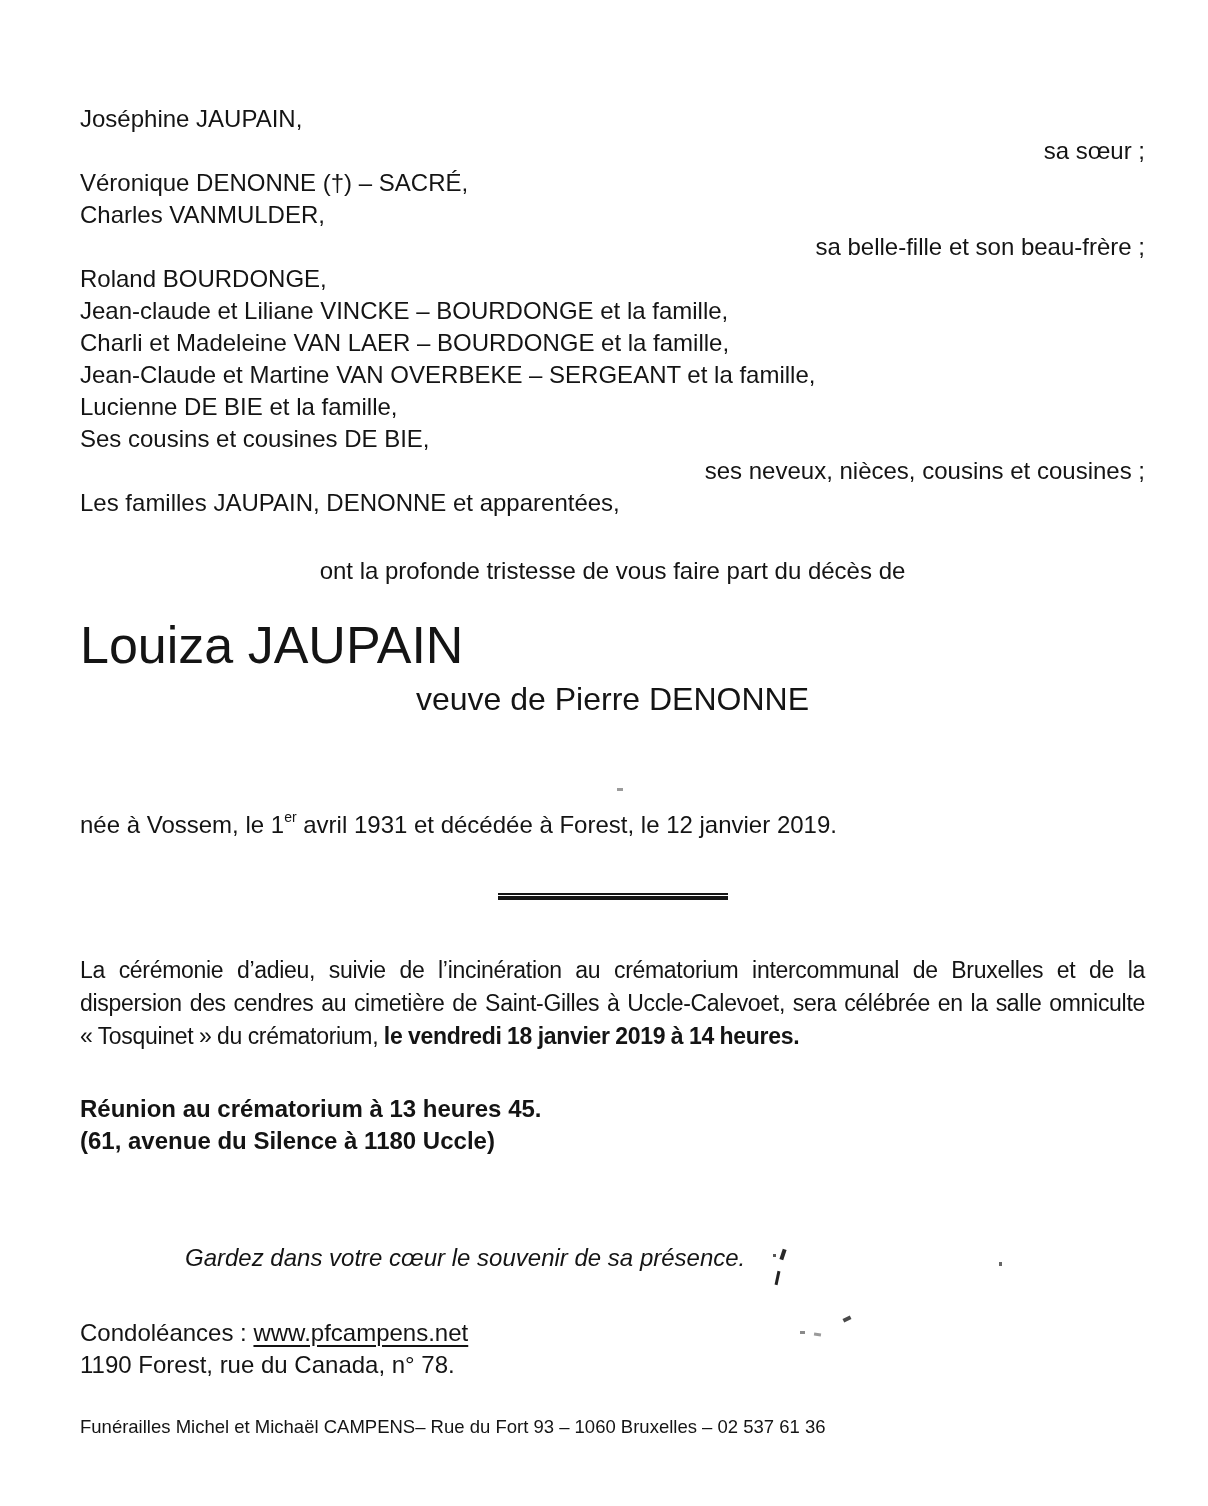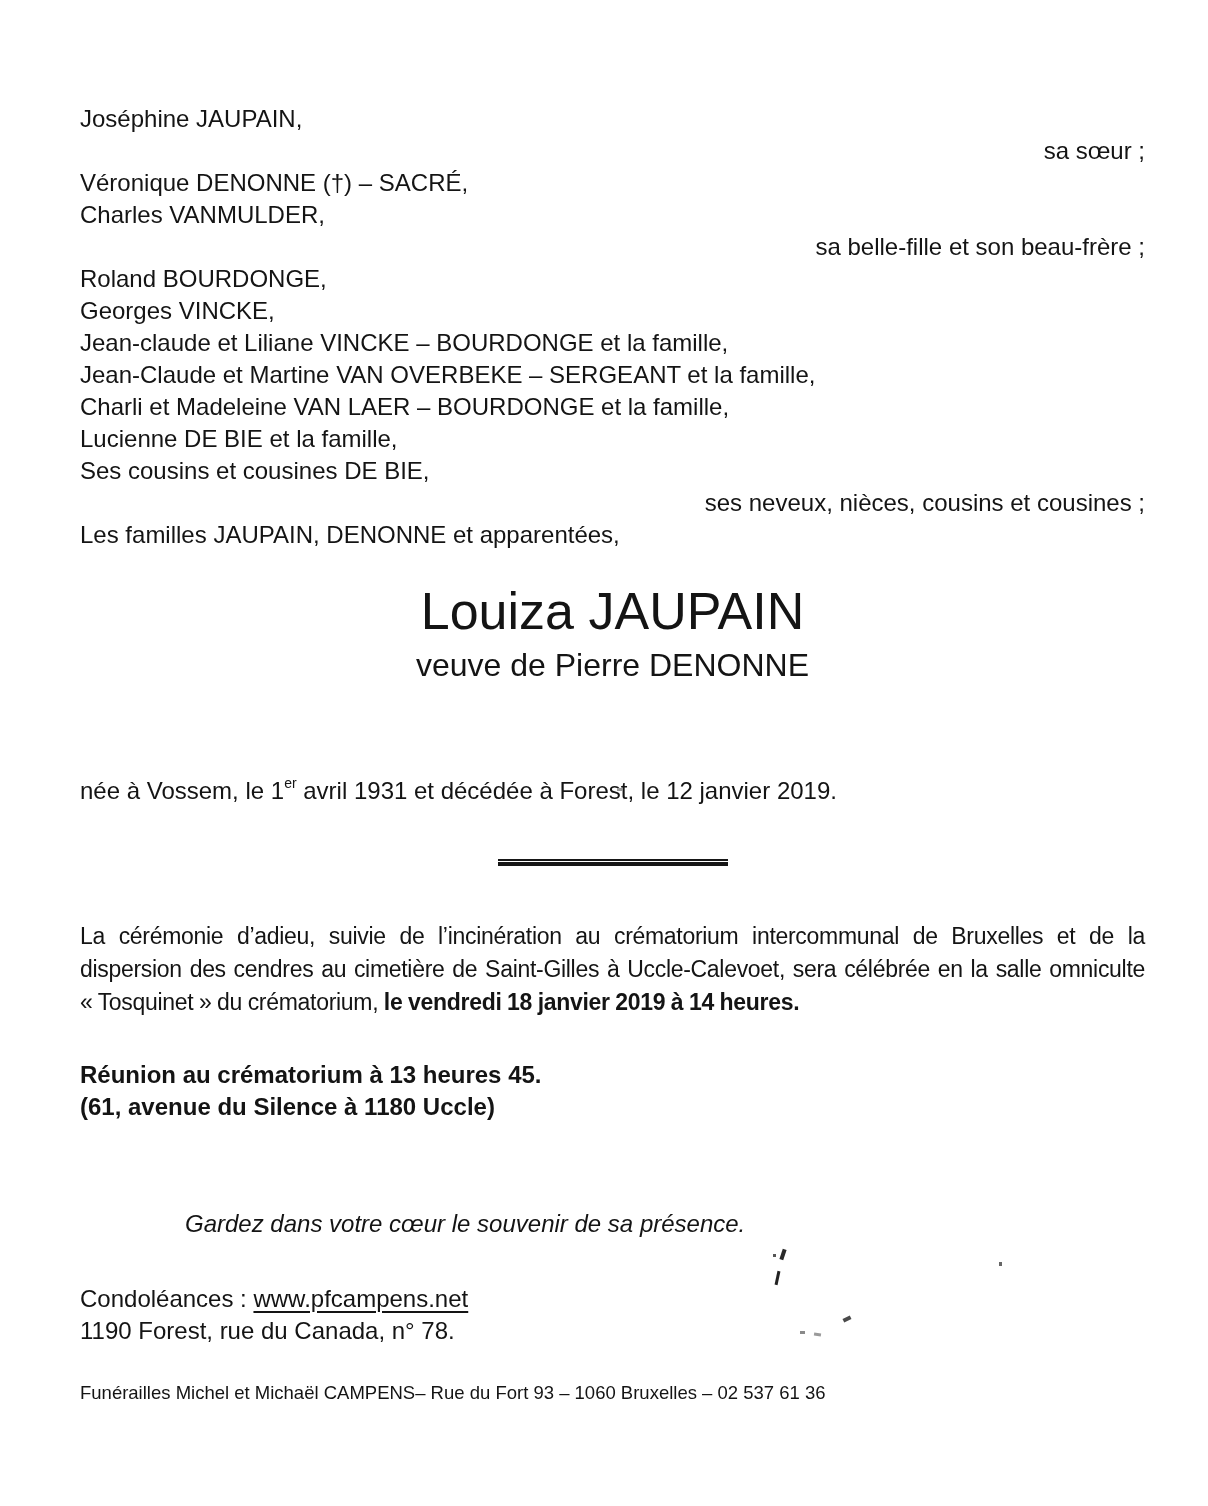"Georges VINCKE," div.line { html: <div>Georges VINCKE,</div> -> none }
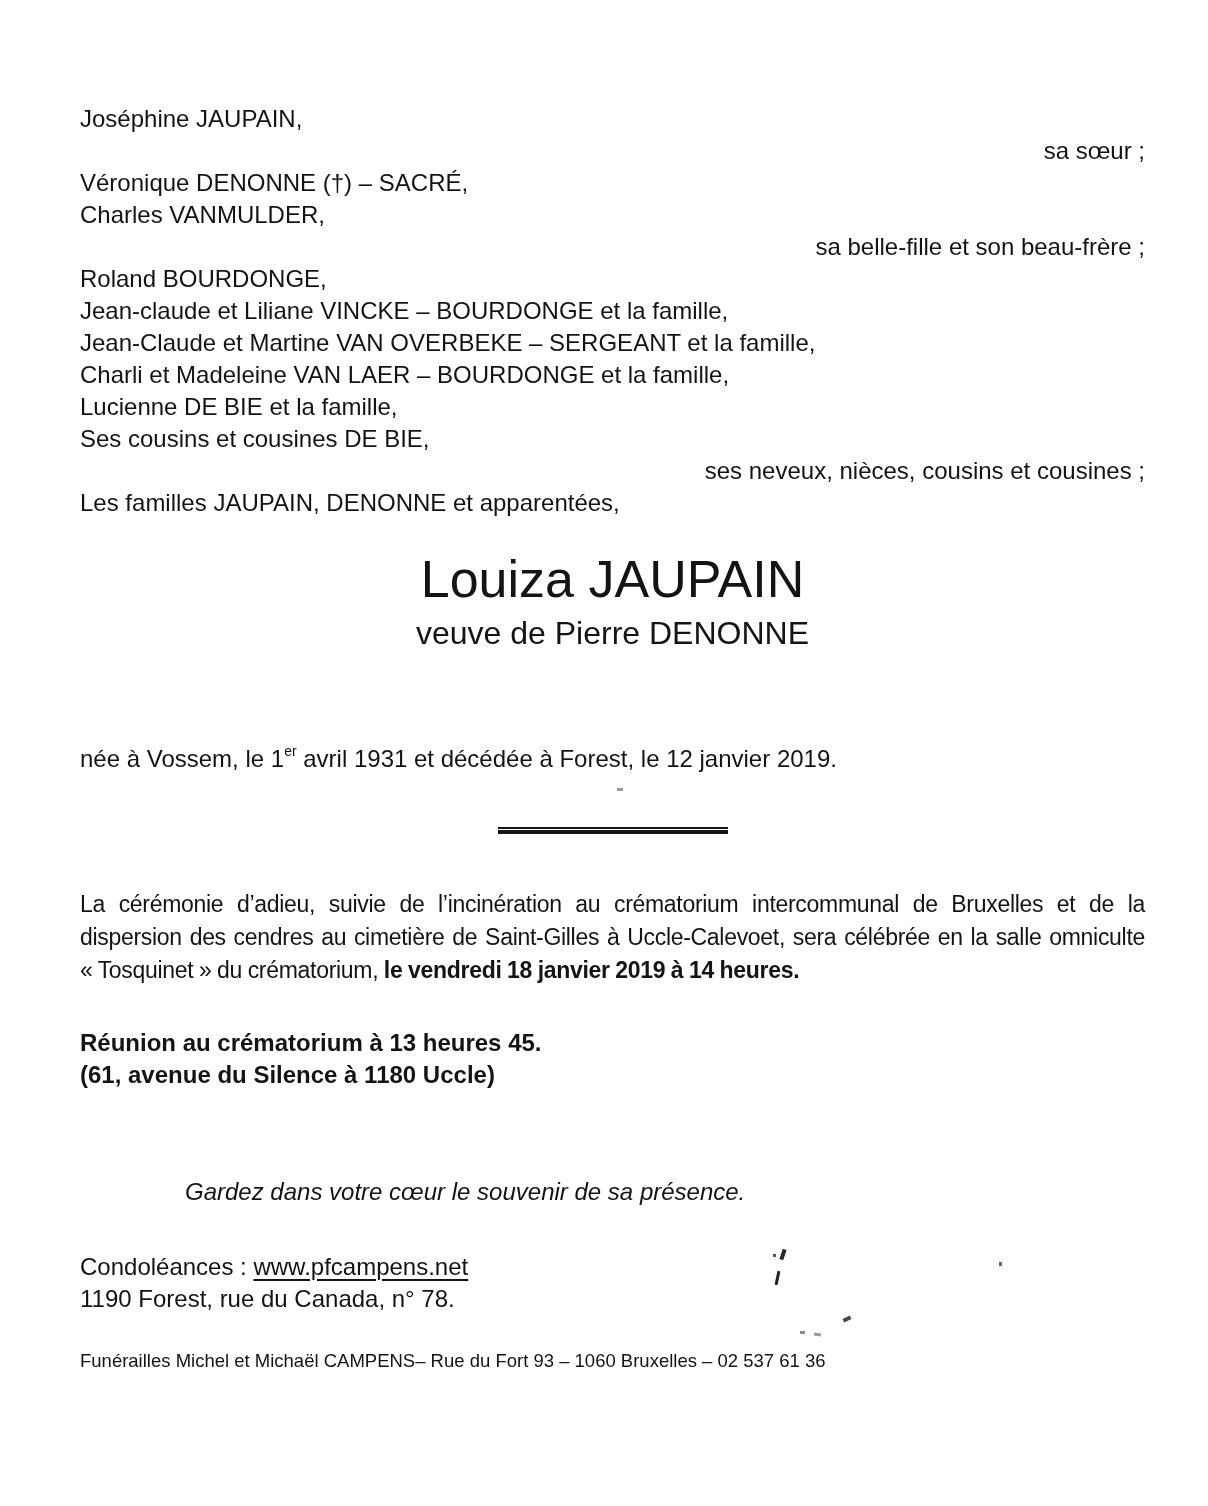"Jean-Claude et Martine VAN OVERBEKE" div.line { order: before "Charli et Madeleine VAN LAER" -> after "Charli et Madeleine VAN LAER" }
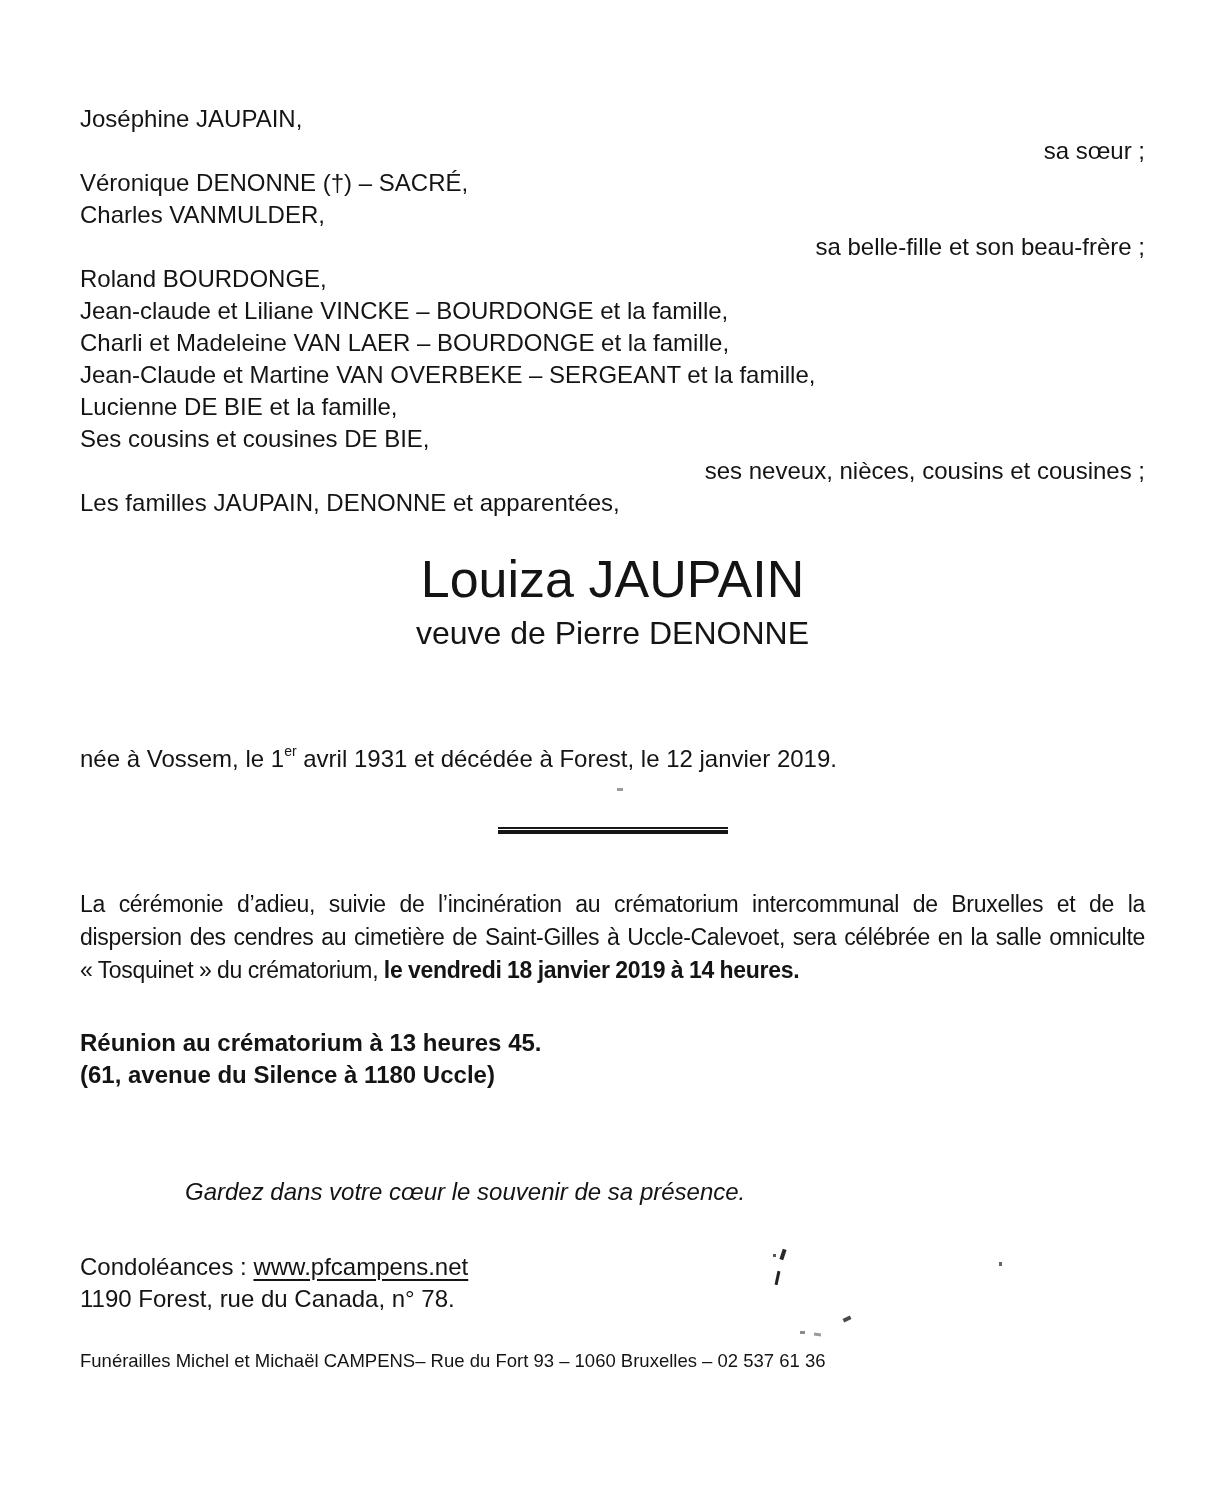"ont la profonde tristesse de" div.lead { html: none -> <div>ont la profonde tristesse de vous faire part du décès de</div> }
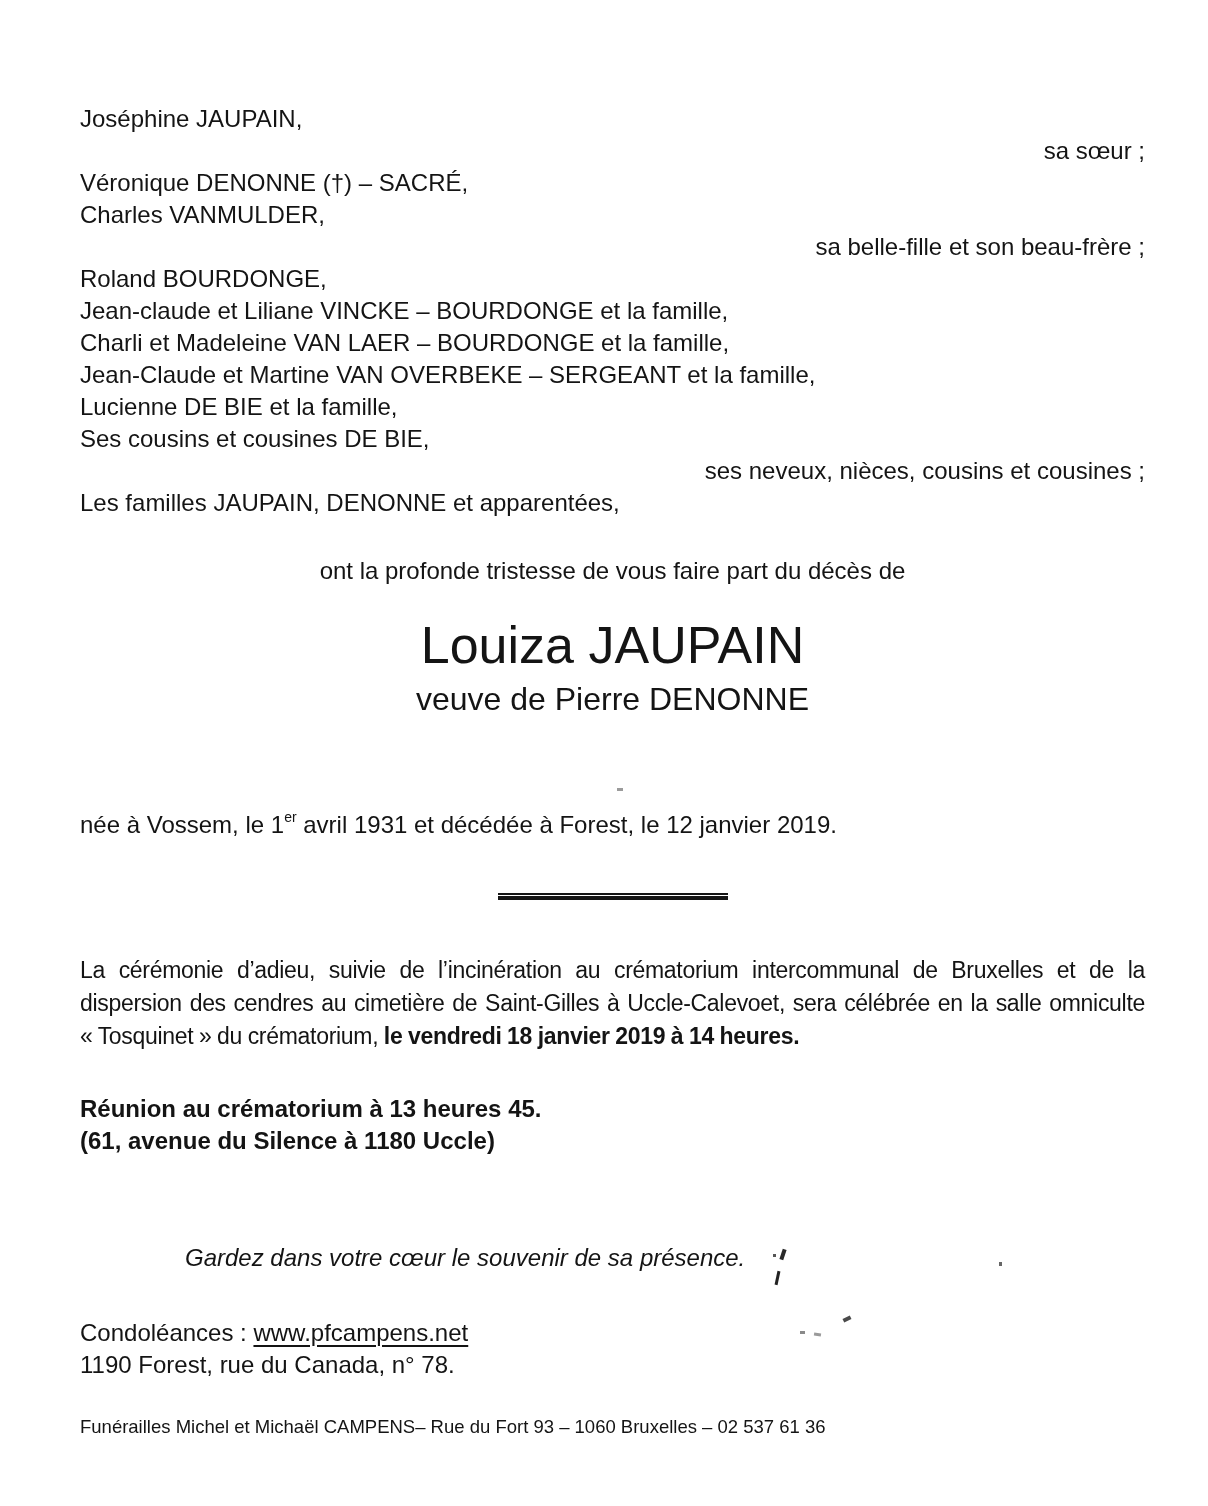"Louiza JAUPAIN" .deceased-name { text-align: center -> none }
